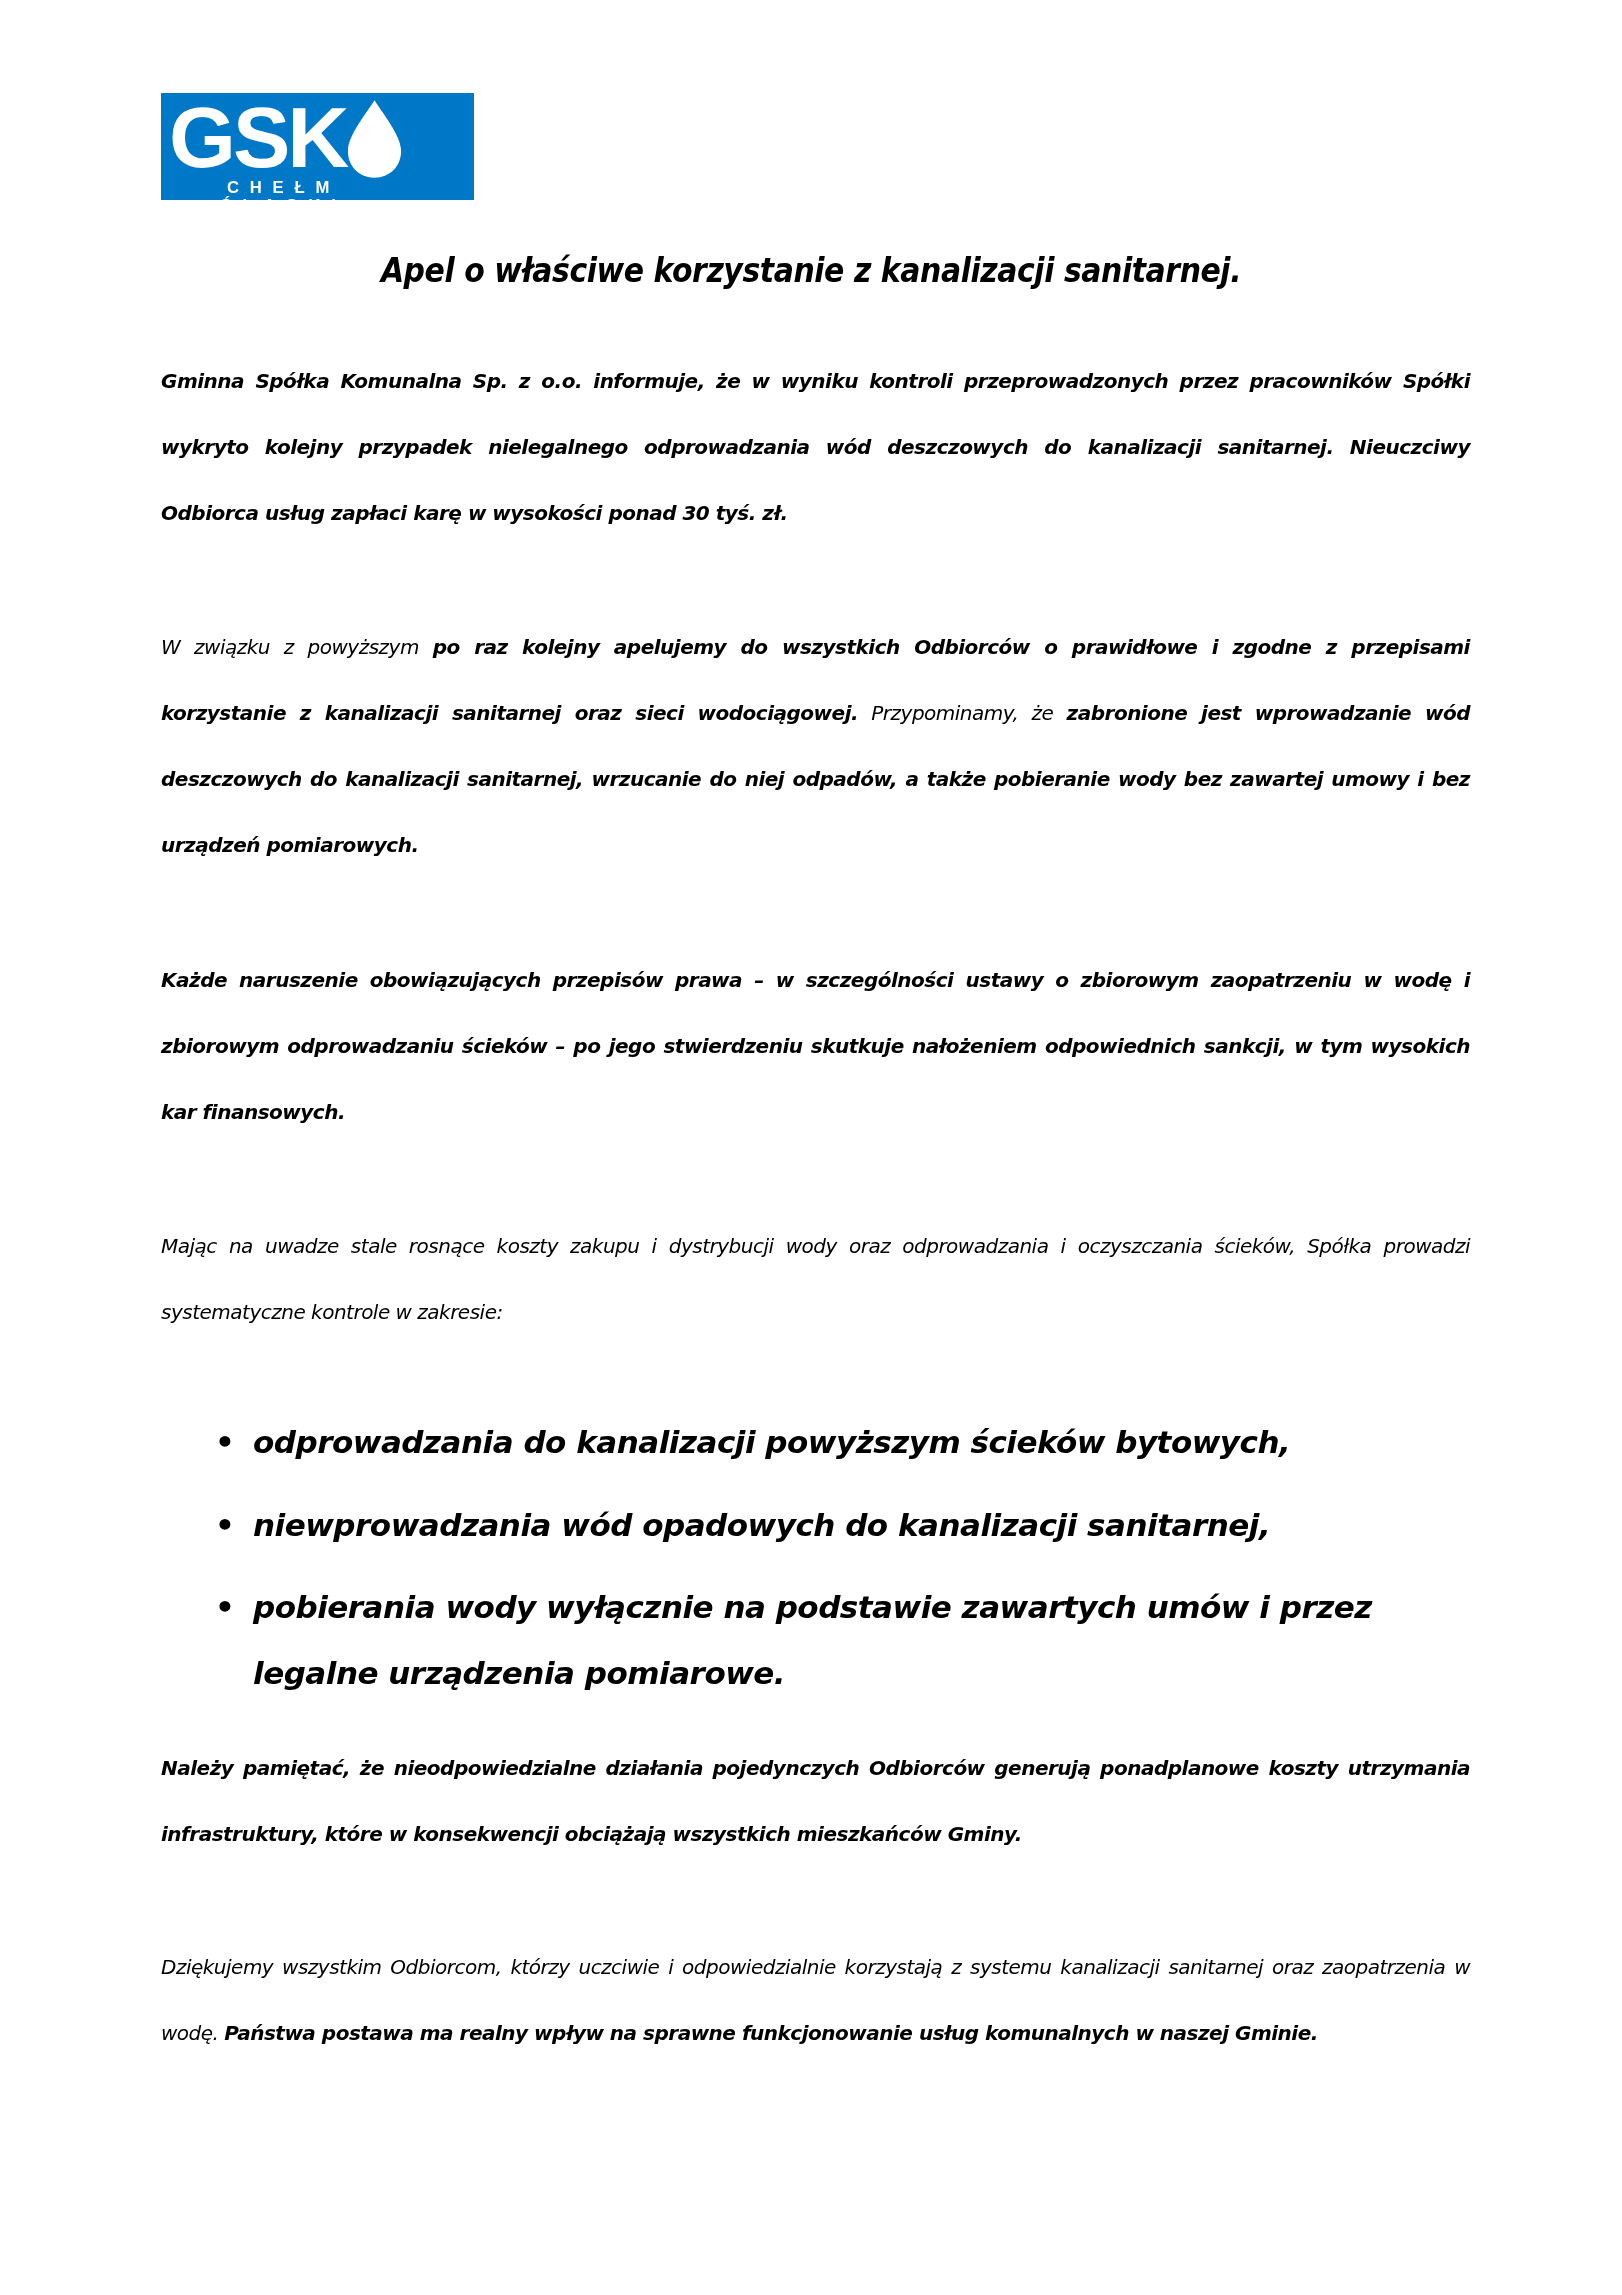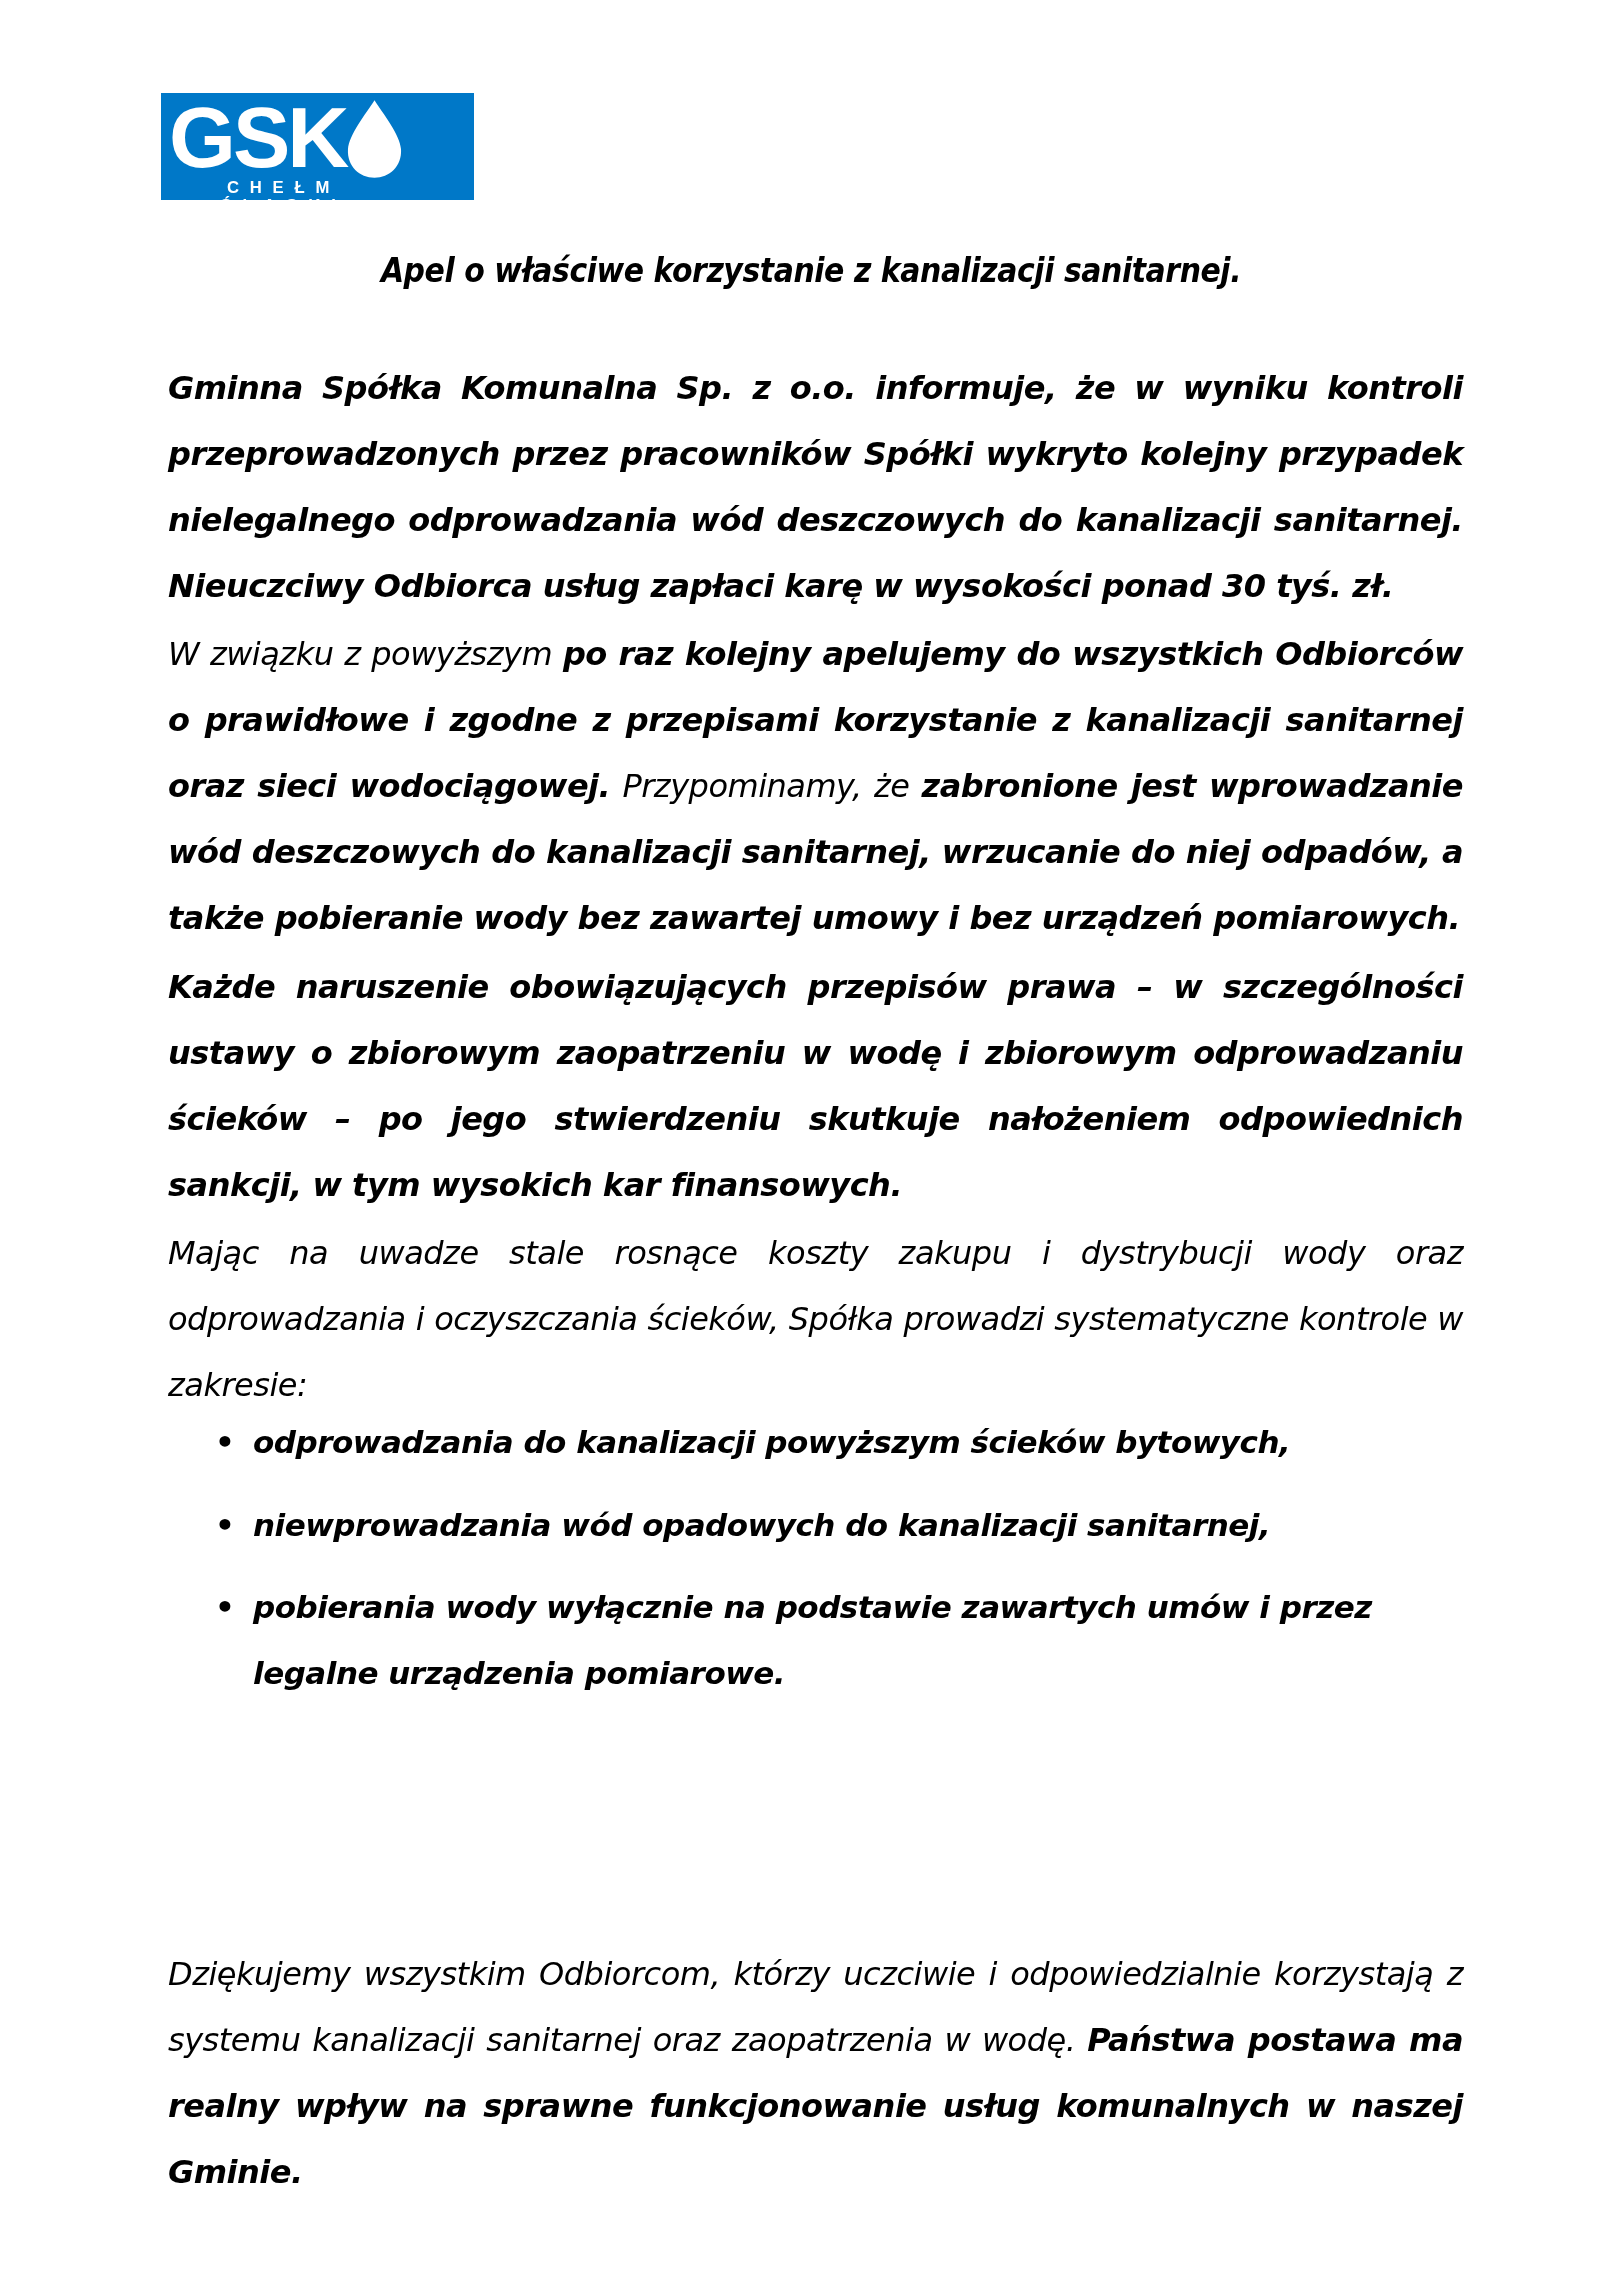"Gminna Spółka Komunalna Sp. z" .p { font-size: 32px -> 20px; margin: 12px -> 5px }
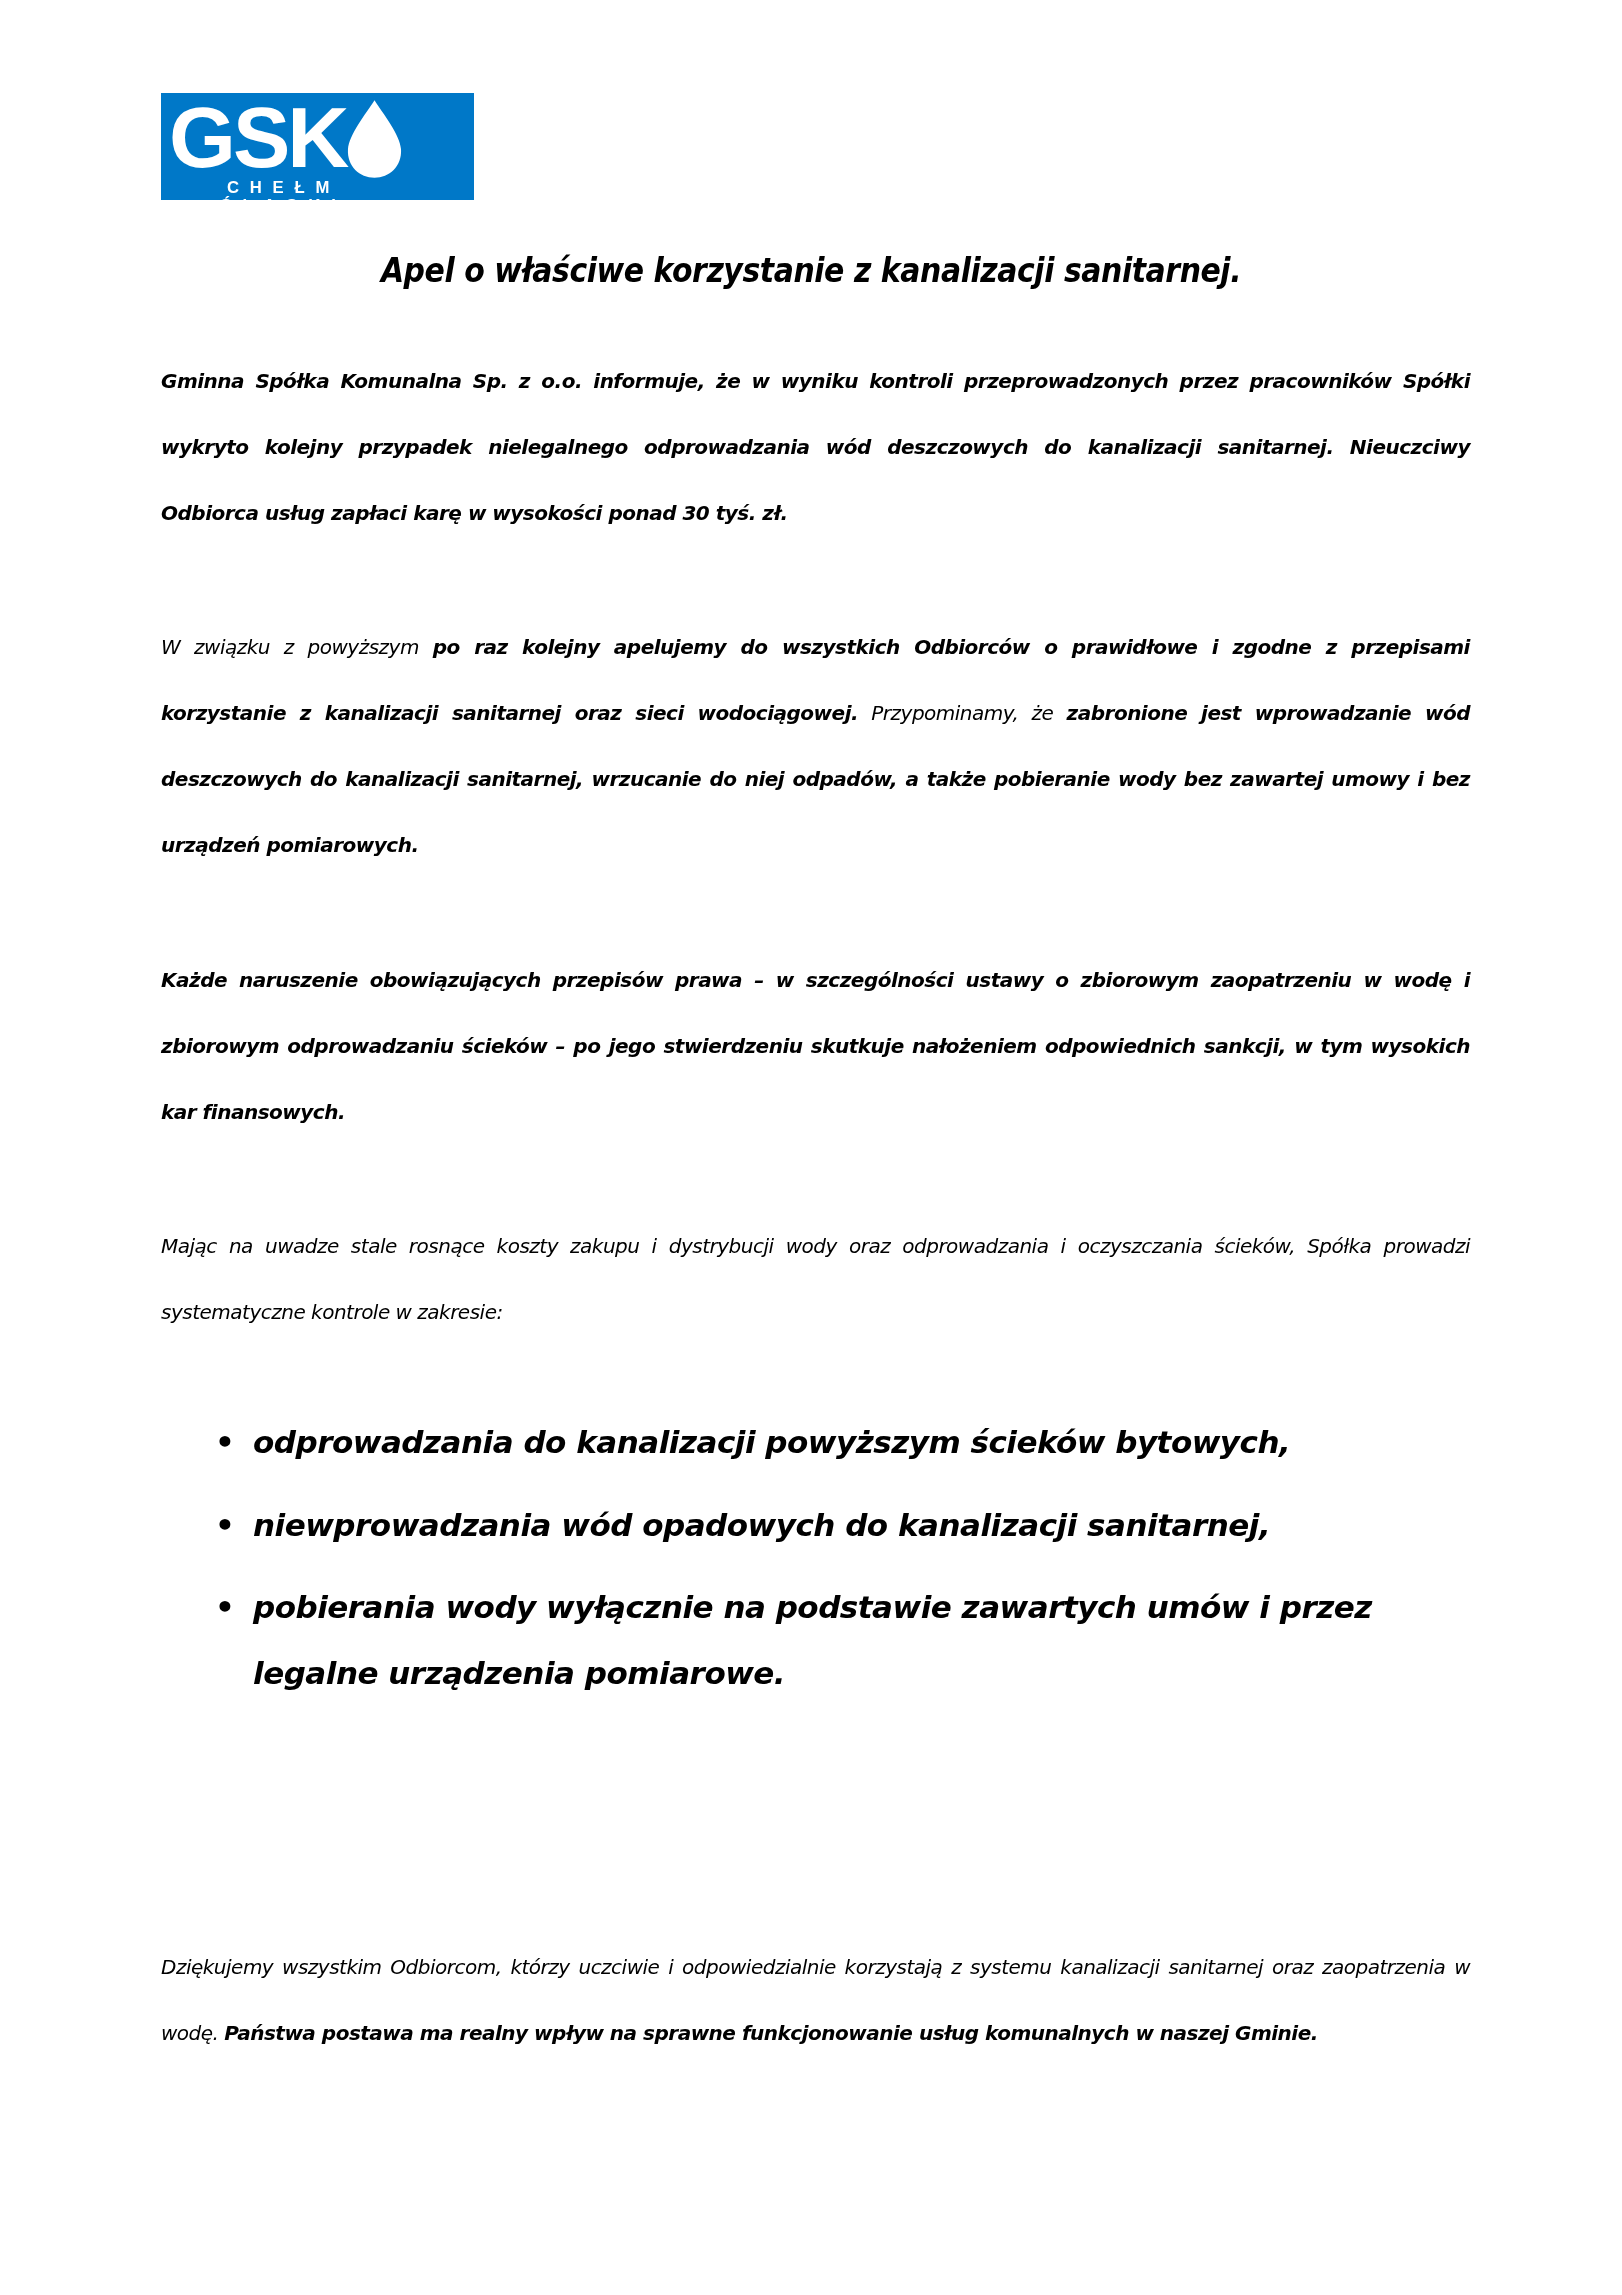"Należy pamiętać, że nieodpowiedzialne" div.body { html: none -> <div> <p><span>Należy pamiętać, że nieodpowiedzialne działania pojedynczych Odbiorców generują ponadplanowe koszty utrzymania infrastruktury, które w konsekwencji obciążają wszystkich mieszkańców Gminy.</span></p> </div> }
